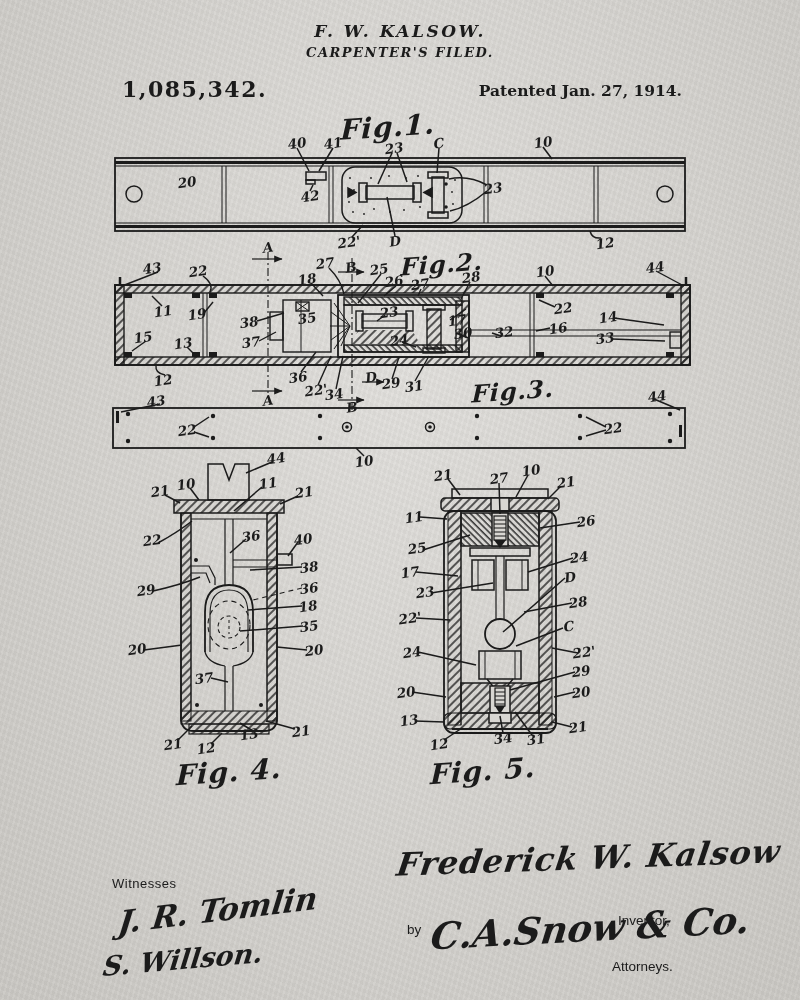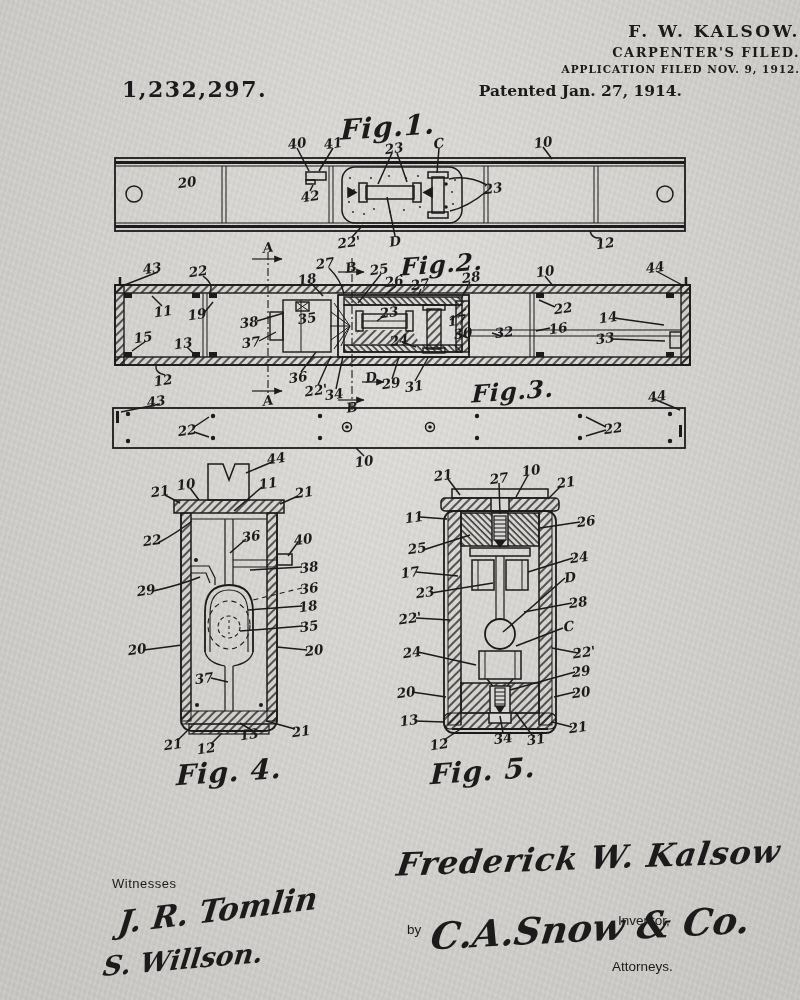"F. W. KALSOW." .hdr { font-style: none -> italic; text-align: right -> center }
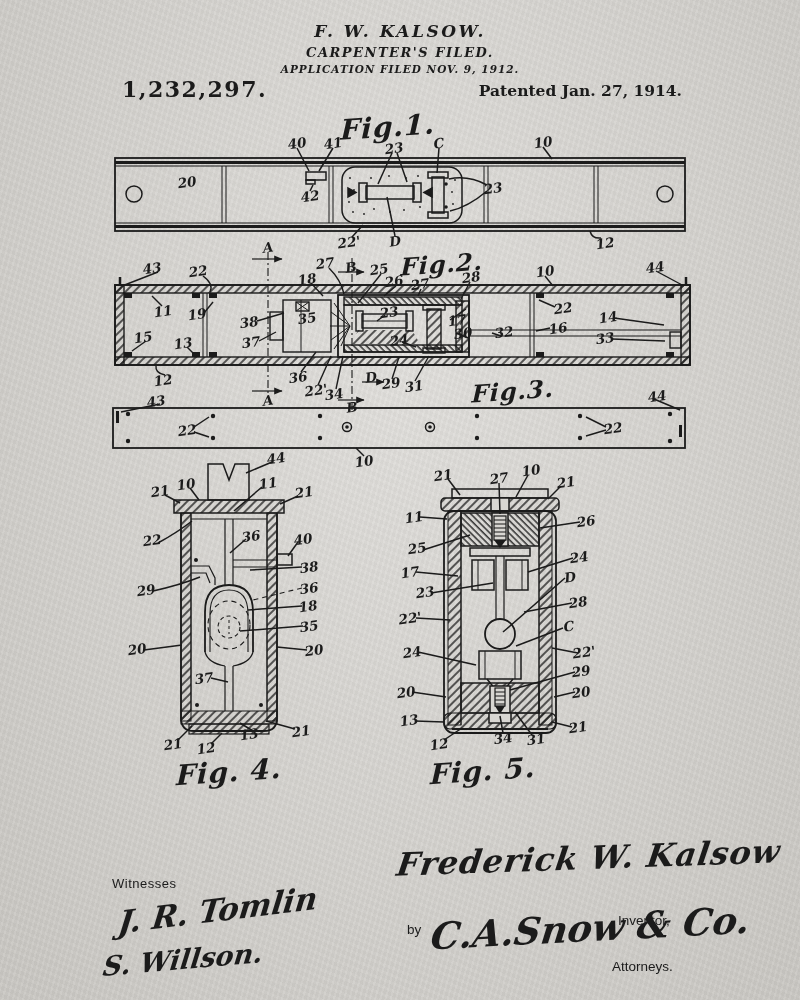"APPLICATION FILED NOV. 9, 1912." div.hdr { html: <div>APPLICATION FILED NOV. 9, 1912.</div> -> none }
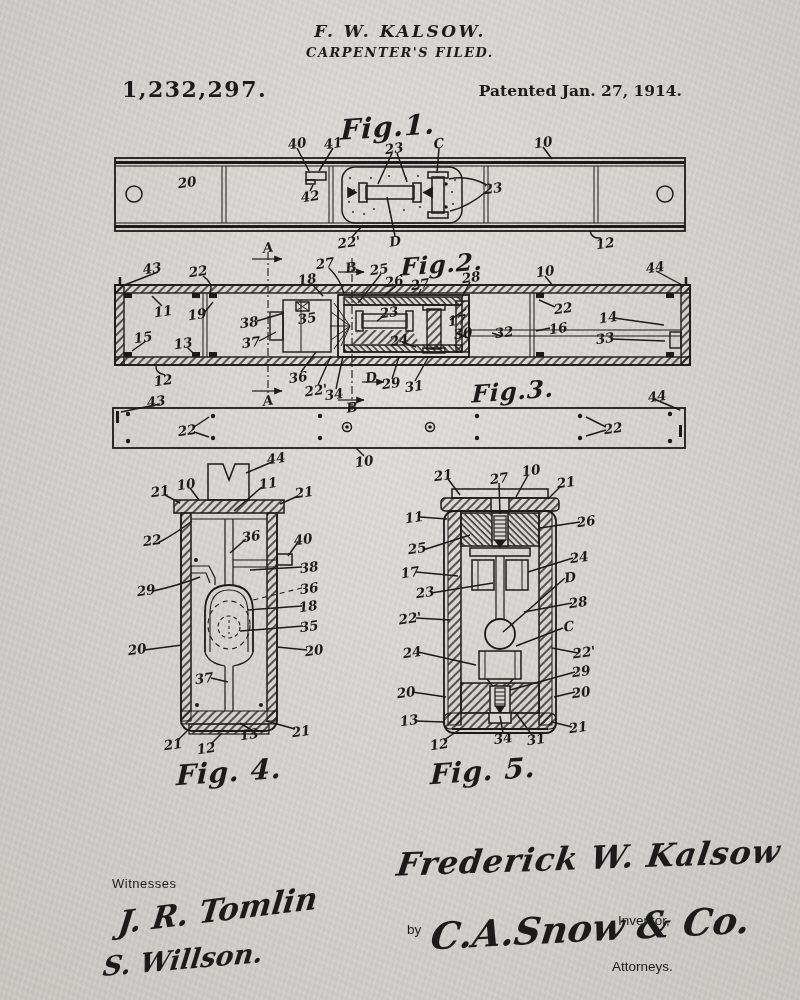"1,232,297." div.abs { text: 1,232,297 -> 1,085,342 }
